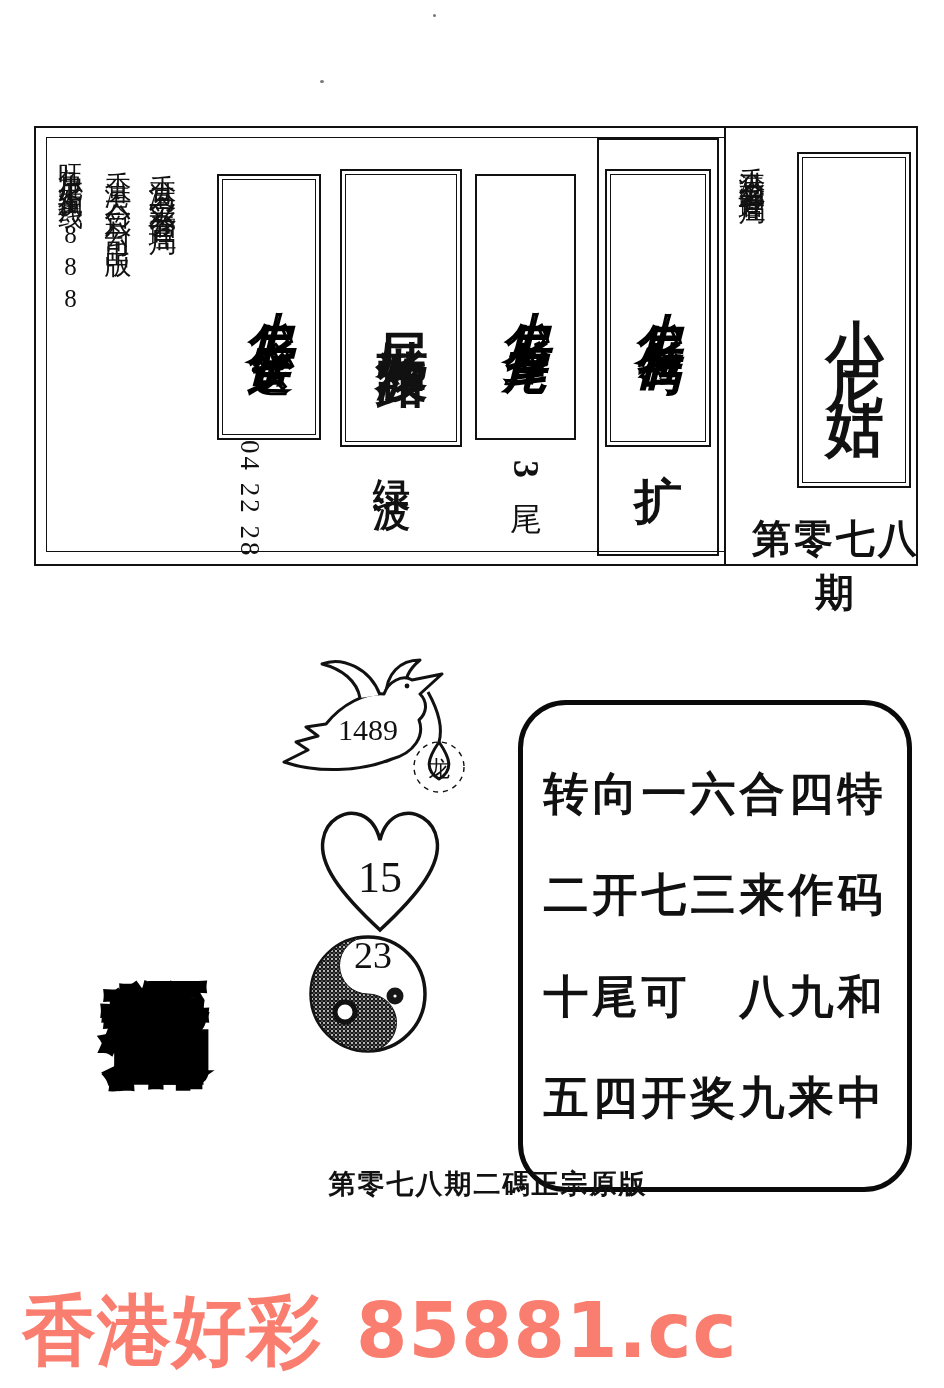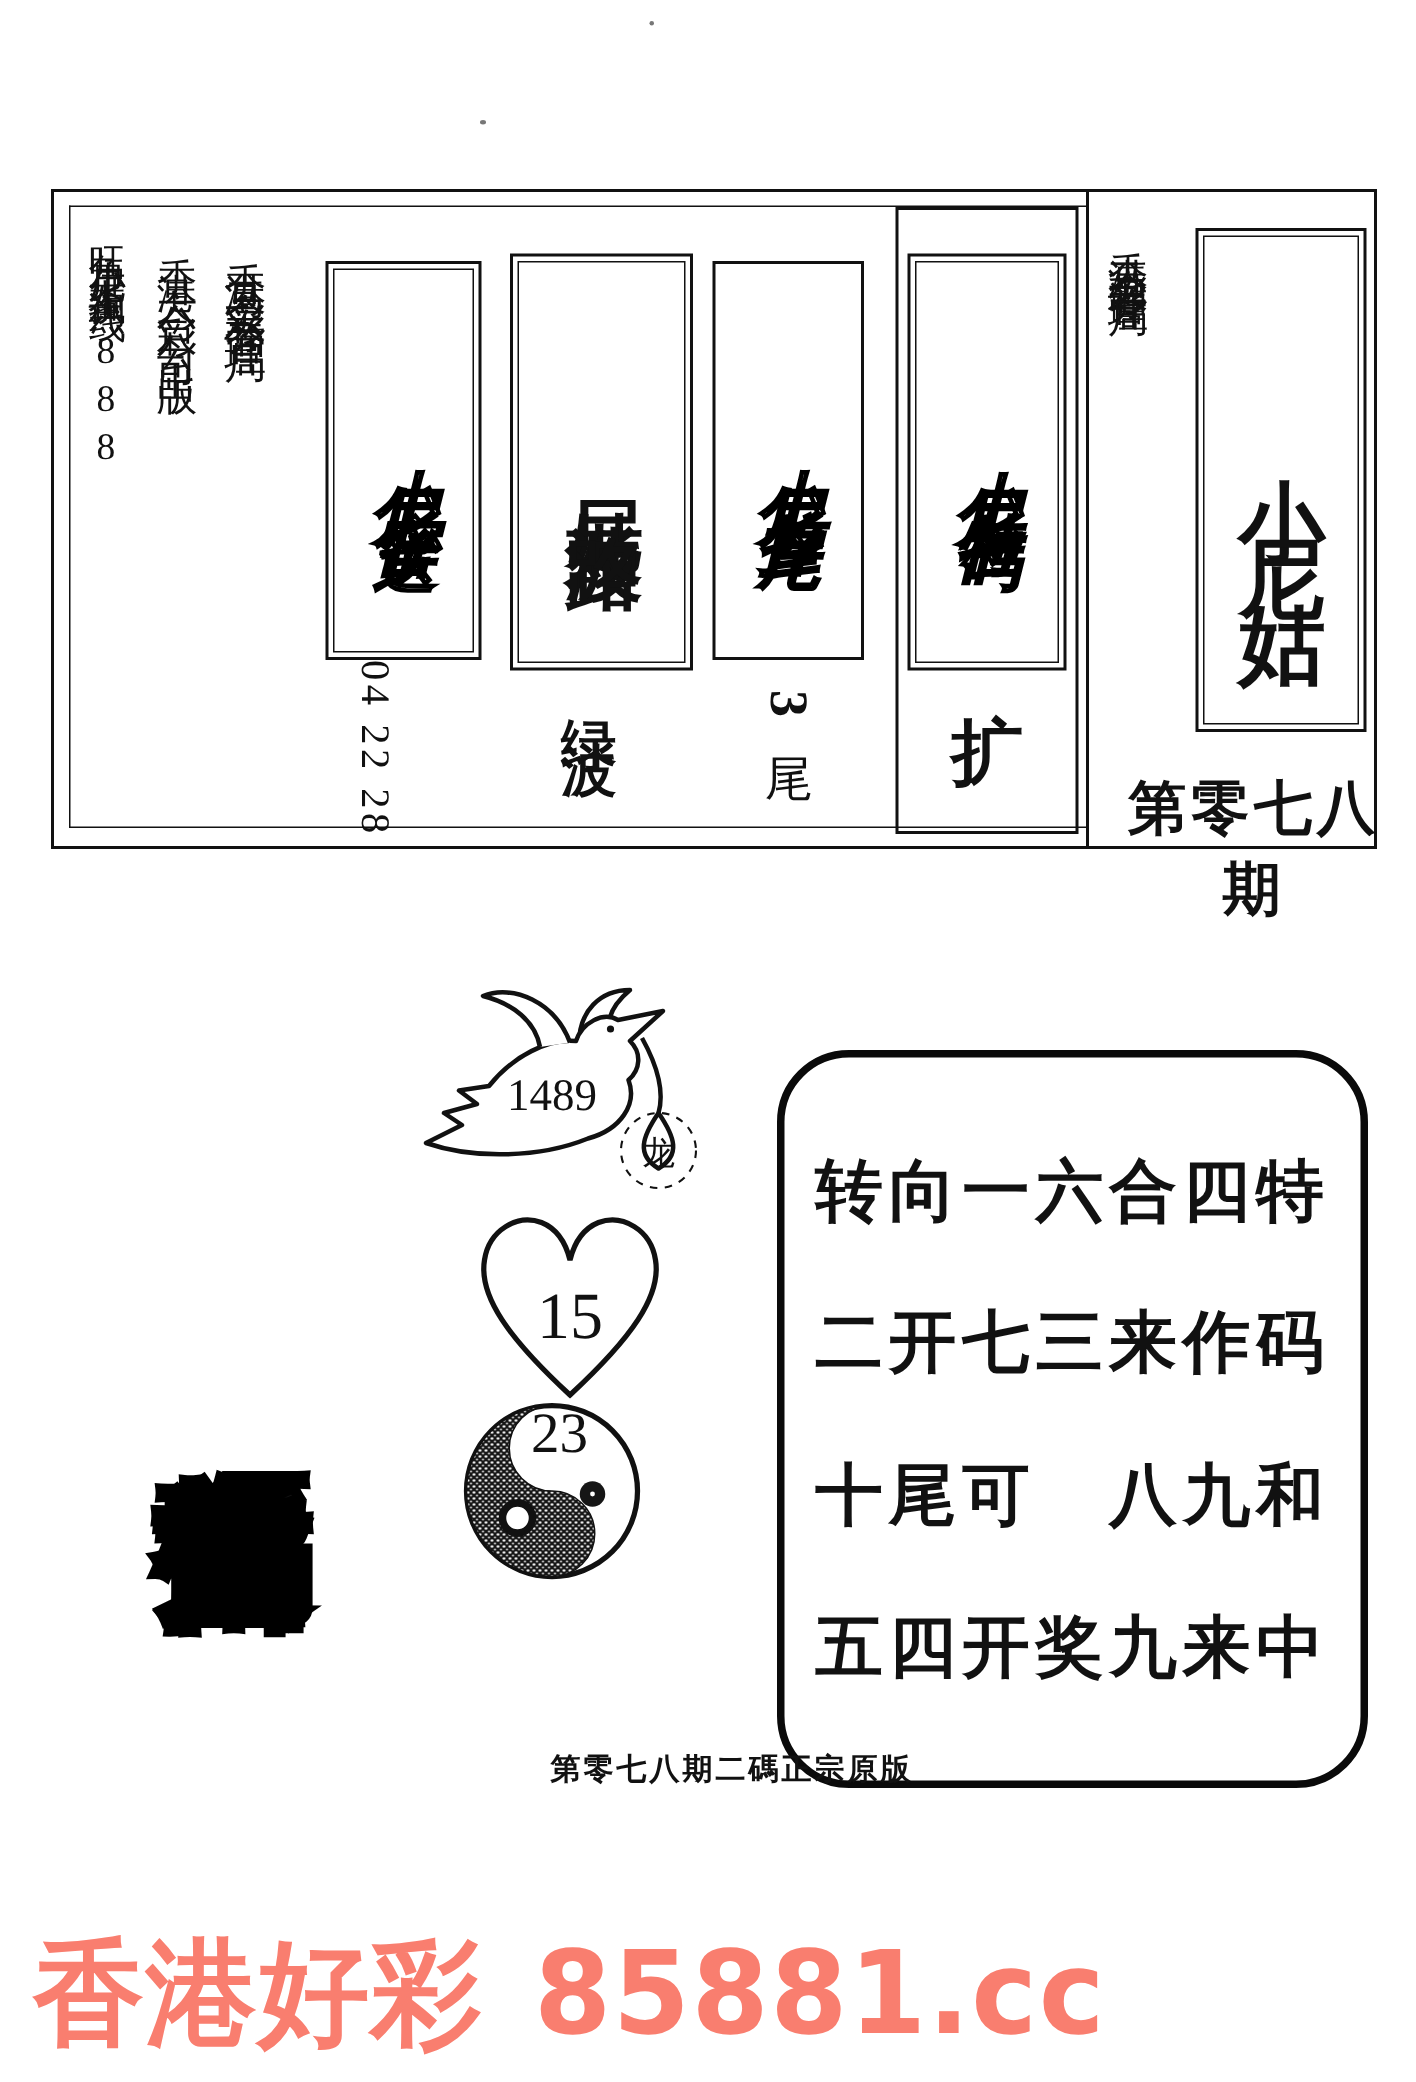"第零七八期二碼正宗原版" .caption { font-size: 20px -> 27px }
